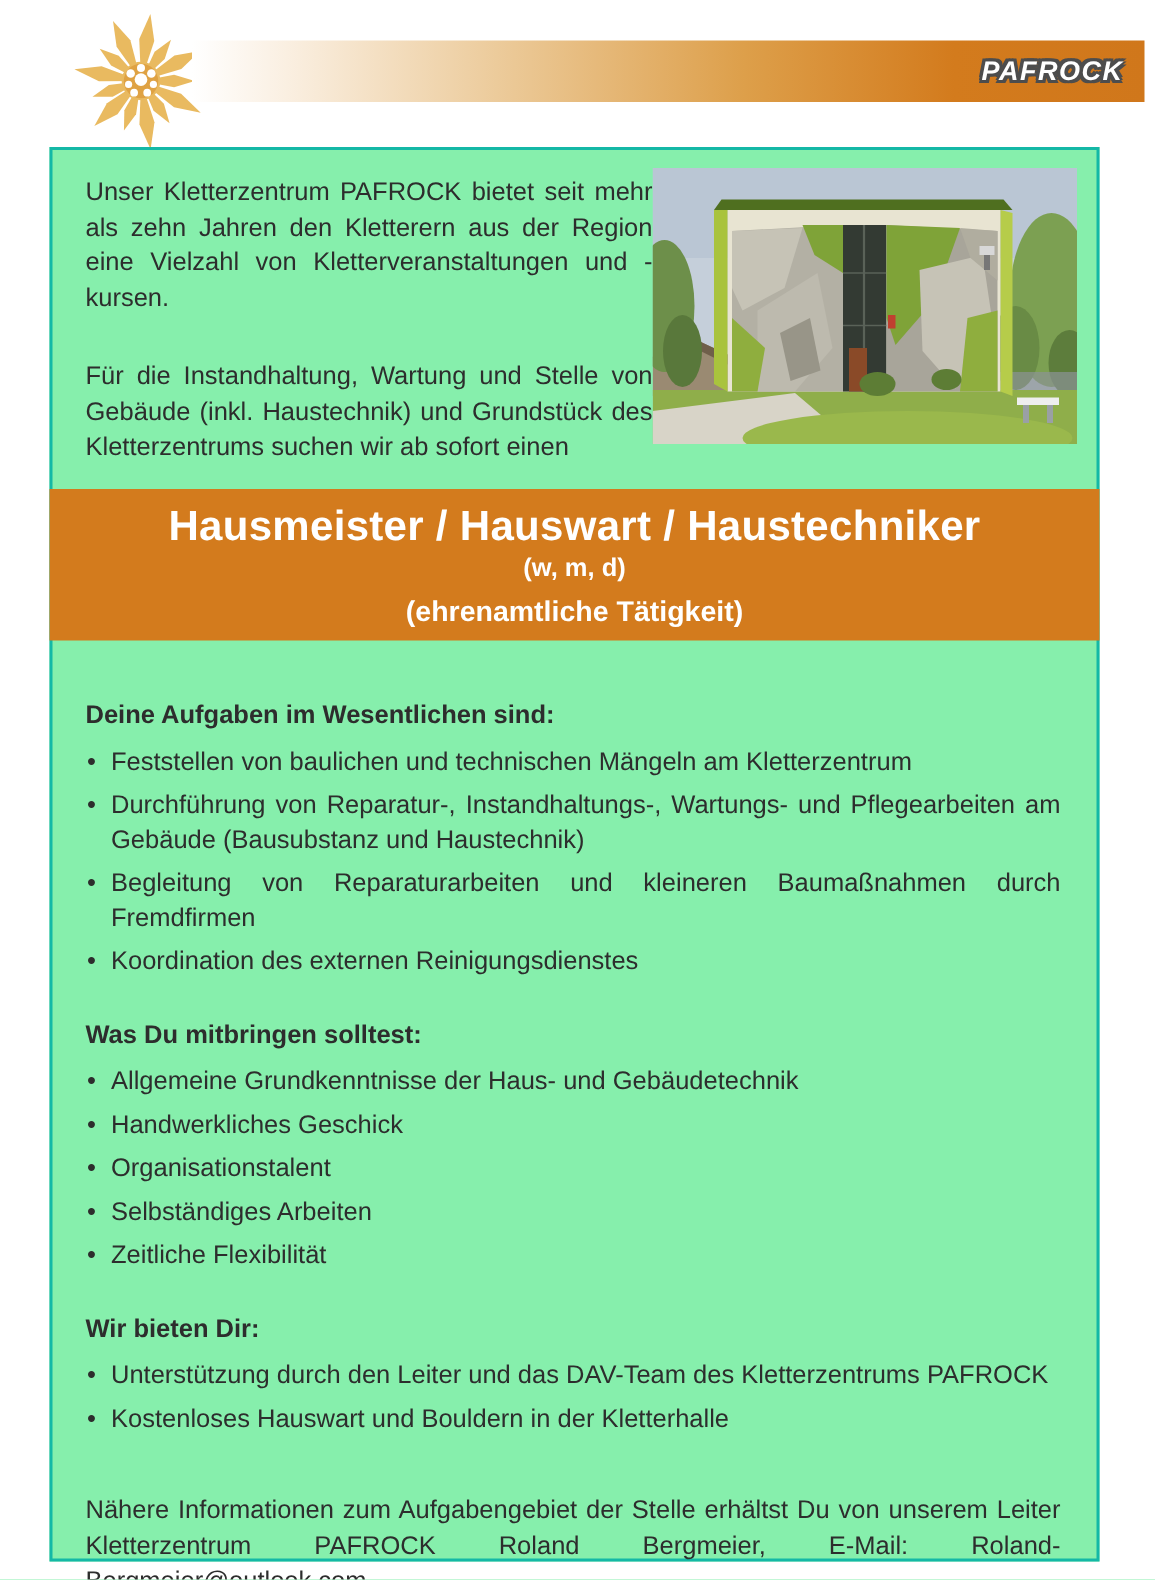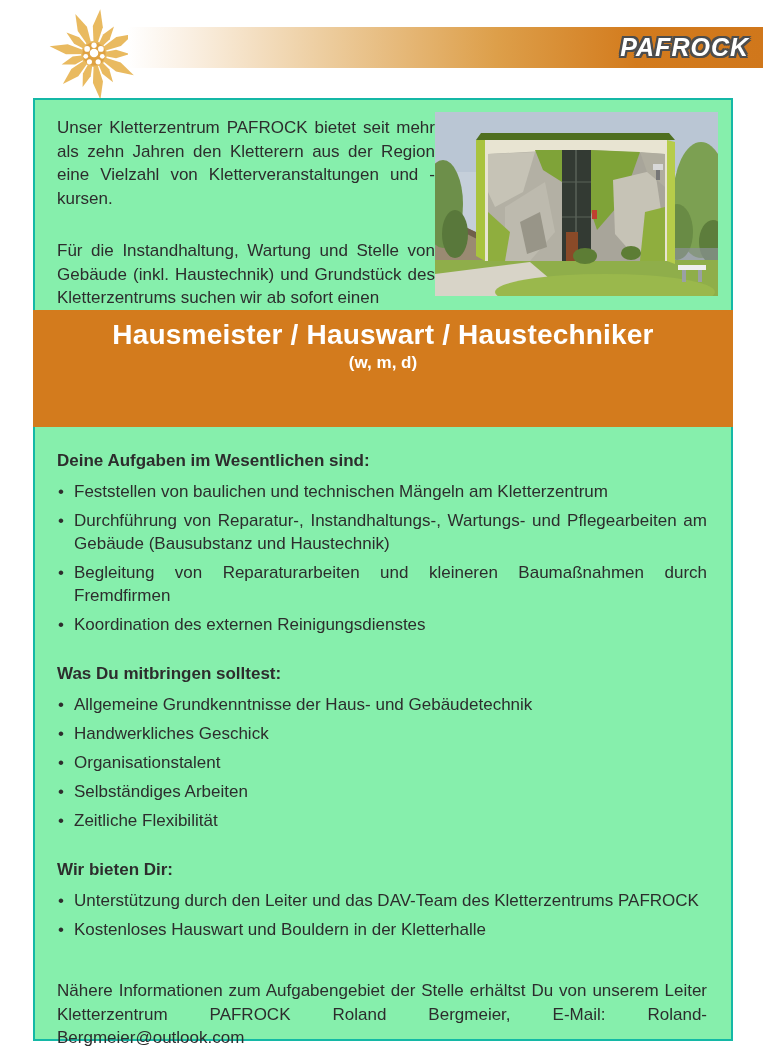"PAFROCK" .brand { font-size: 25px -> 18px }
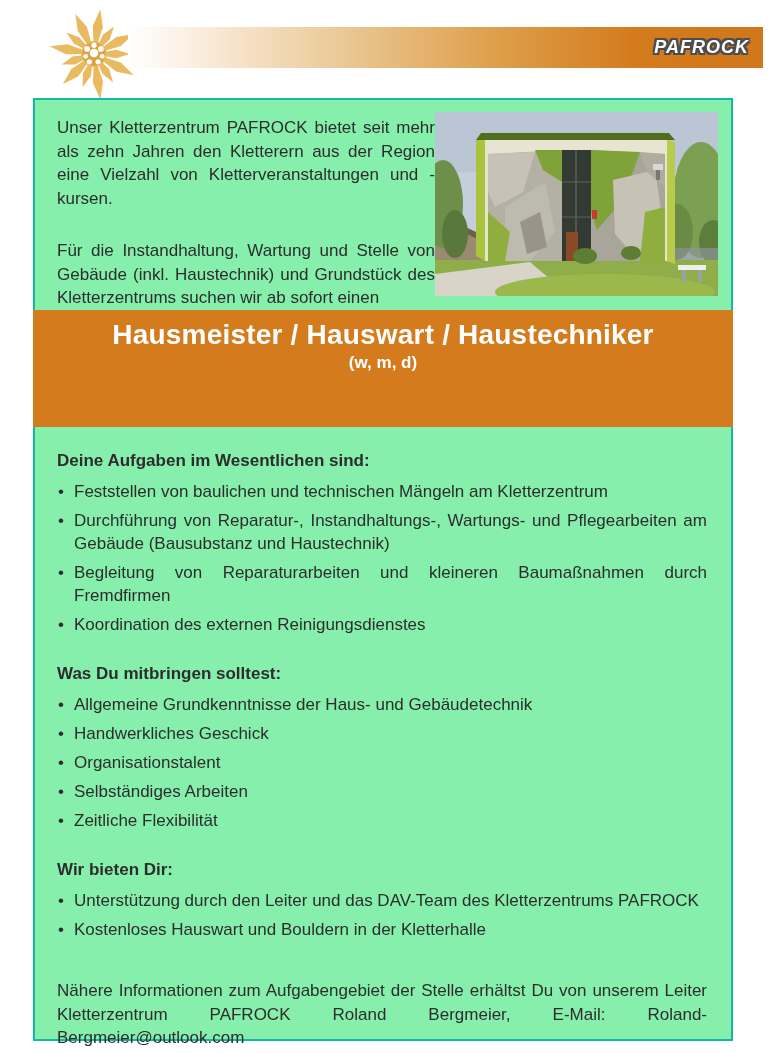"Hausmeister / Hauswart / Haustechniker" .banner { height: 117px -> 101px; margin: 0 -2px -> 16px -2px }
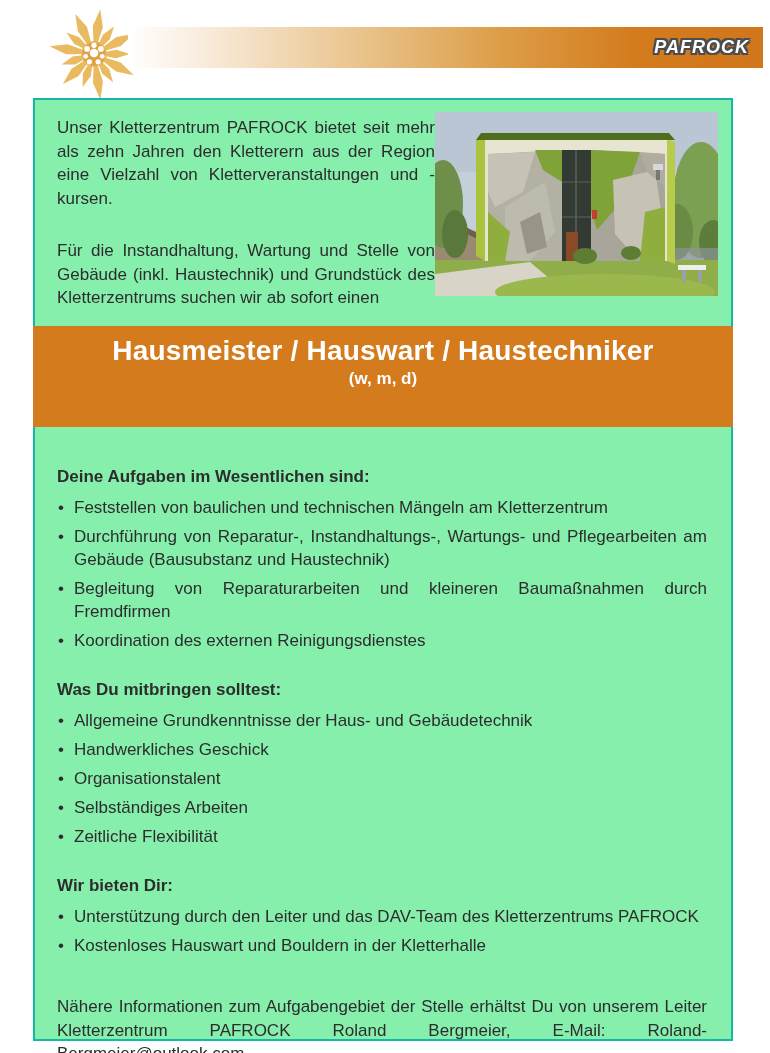"(ehrenamtliche Tätigkeit)" div.banner-note { html: none -> <div>(ehrenamtliche Tätigkeit)</div> }
